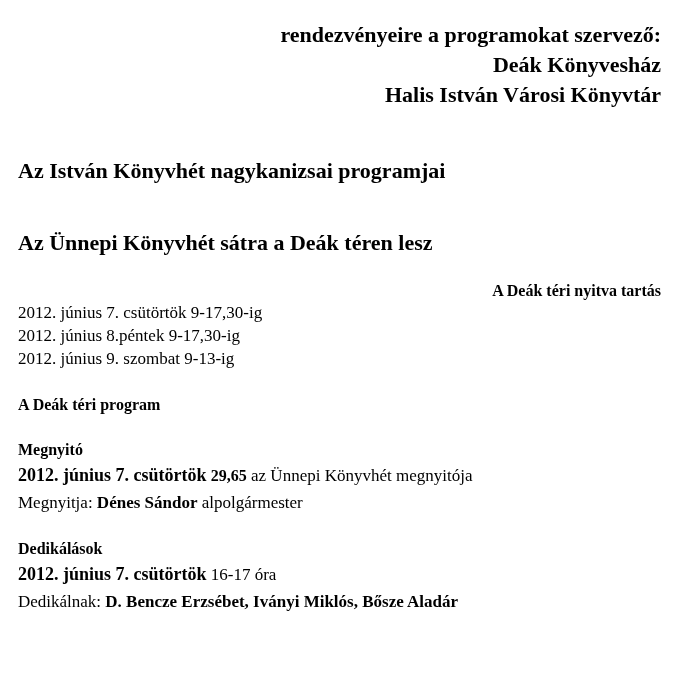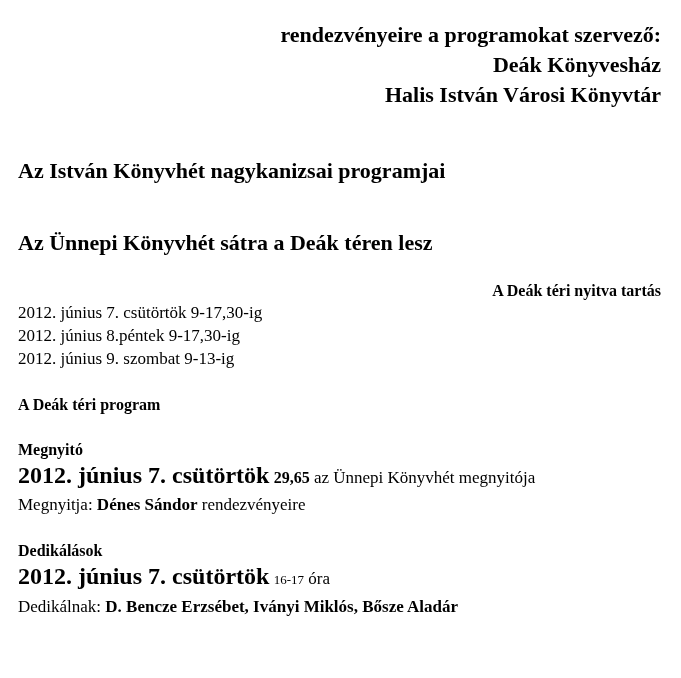"2012. június 7. csütörtök" .event-date { font-size: 24px -> 18px }
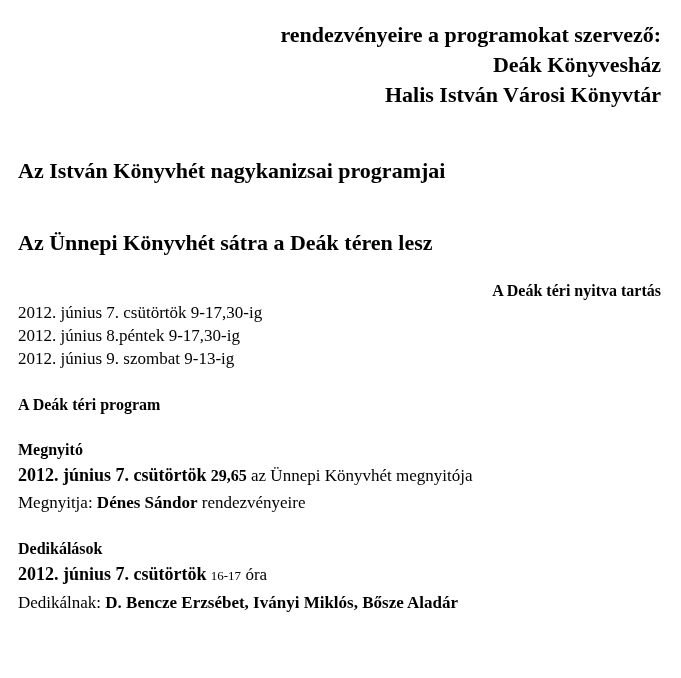"rendezvényeire" span { text: rendezvényeire -> alpolgármester }
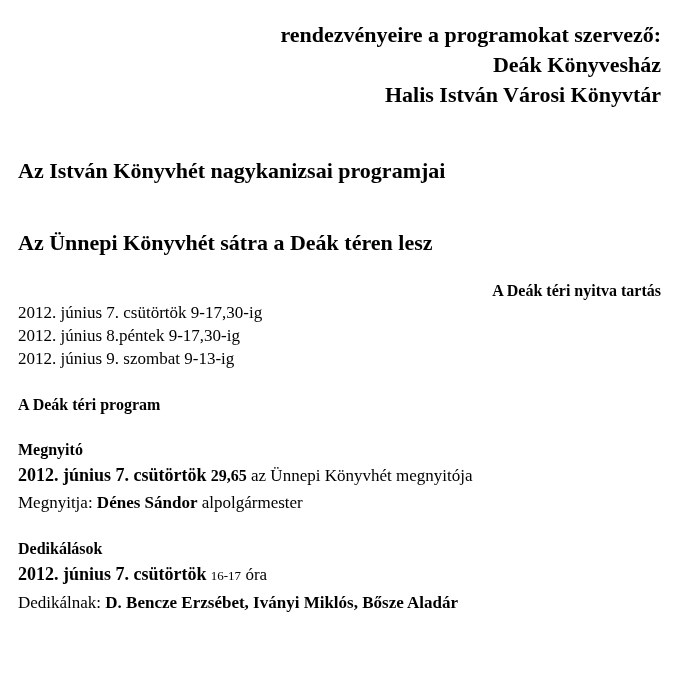"16-17" .event-time-regular { font-size: 13px -> 17px }
